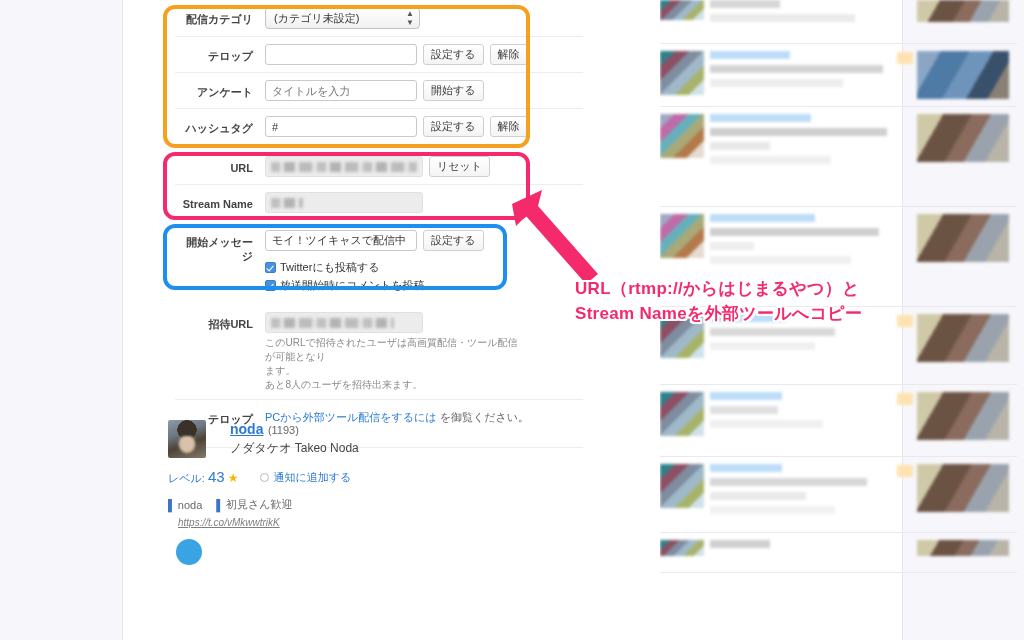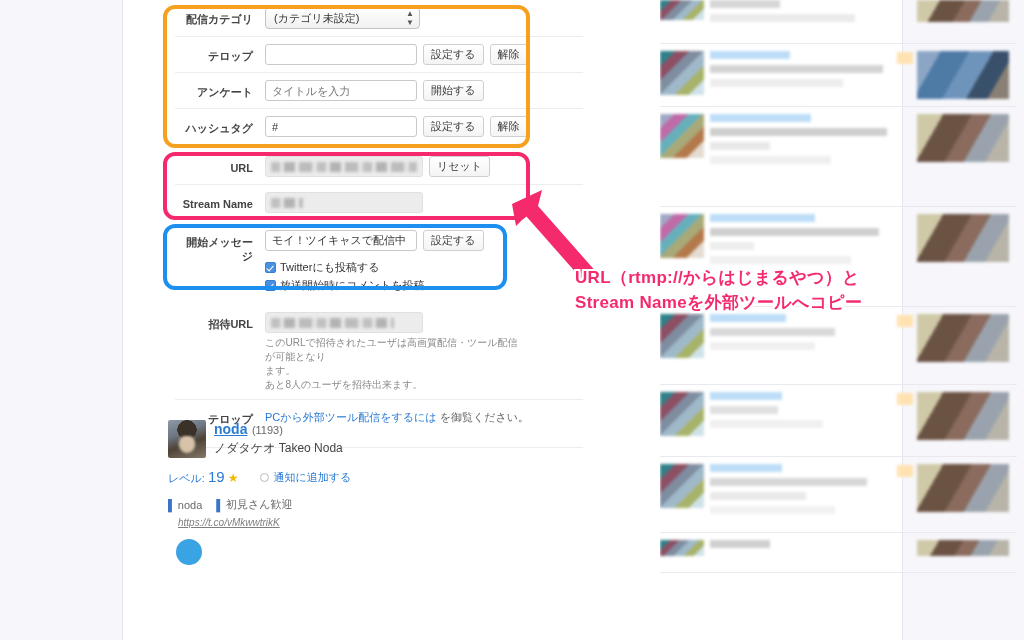"URL（rtmp://からはじまるやつ）と" .anno-text { top: 265px -> 276px }
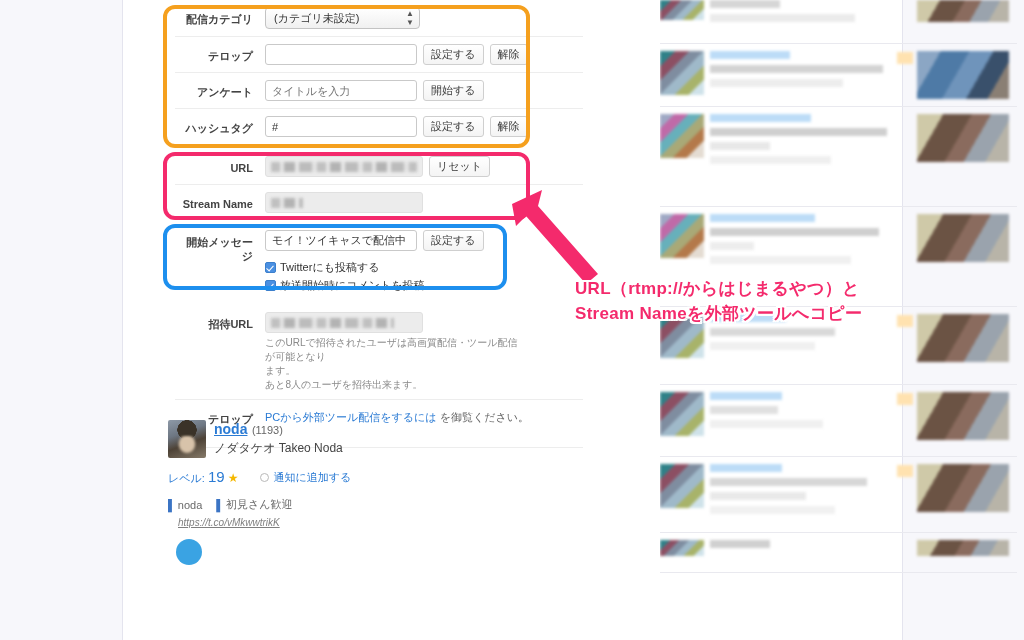"noda (1193)" .profile-head { gap: 8px -> 24px }
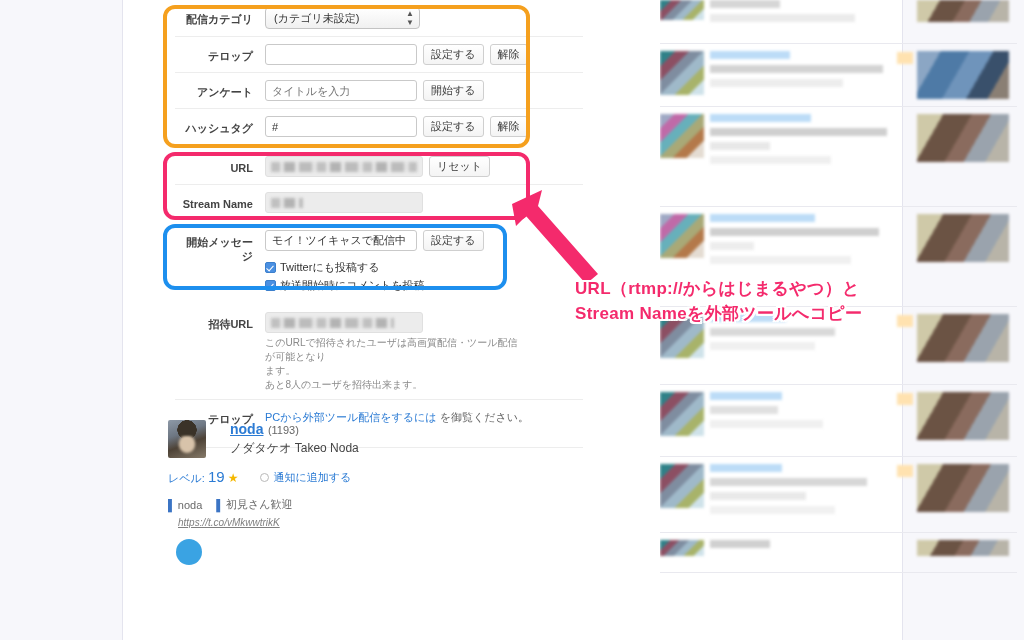"19" span.num { text: 19 -> 43 }
